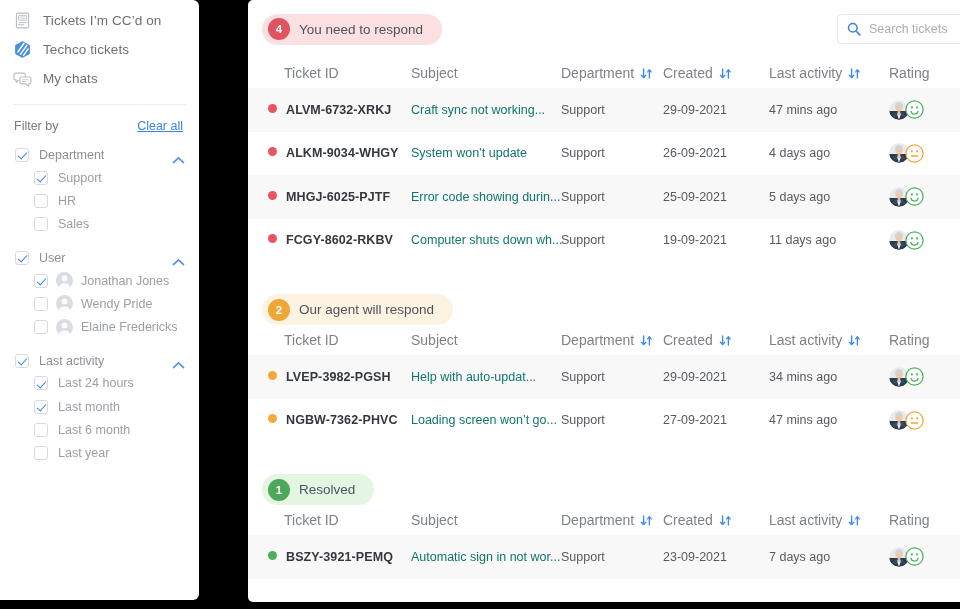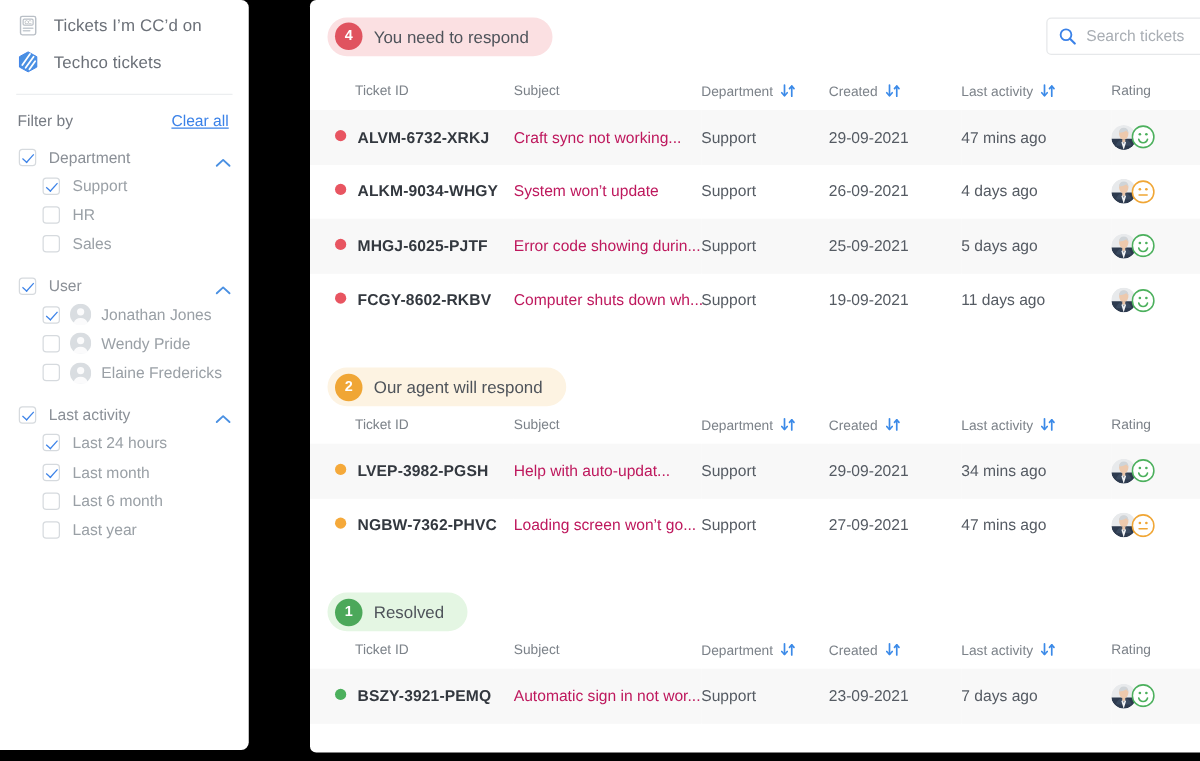"My chats" div.nav-item { html: none -> <div> <span><svg> <path></path> <path></path> <path></path> </svg></span> <span>My chats</span> </div> }
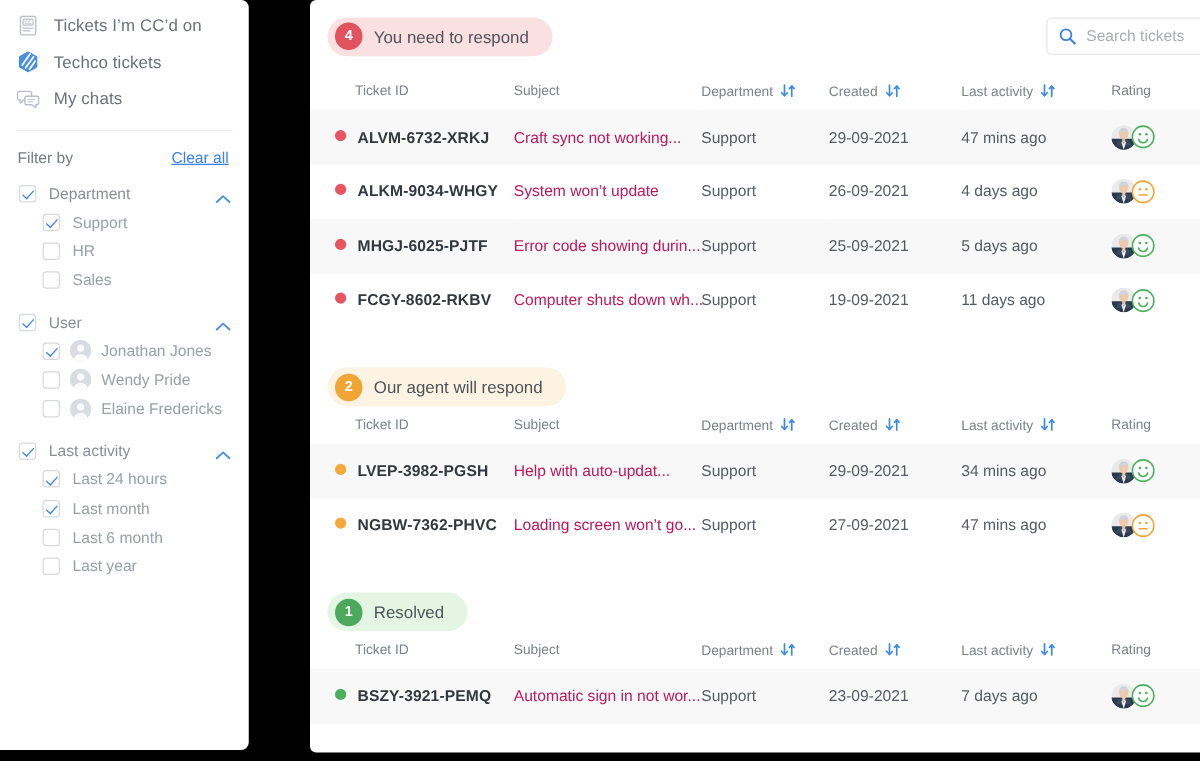"Ticket ID" table.tk th { font-size: 11px -> 14px }
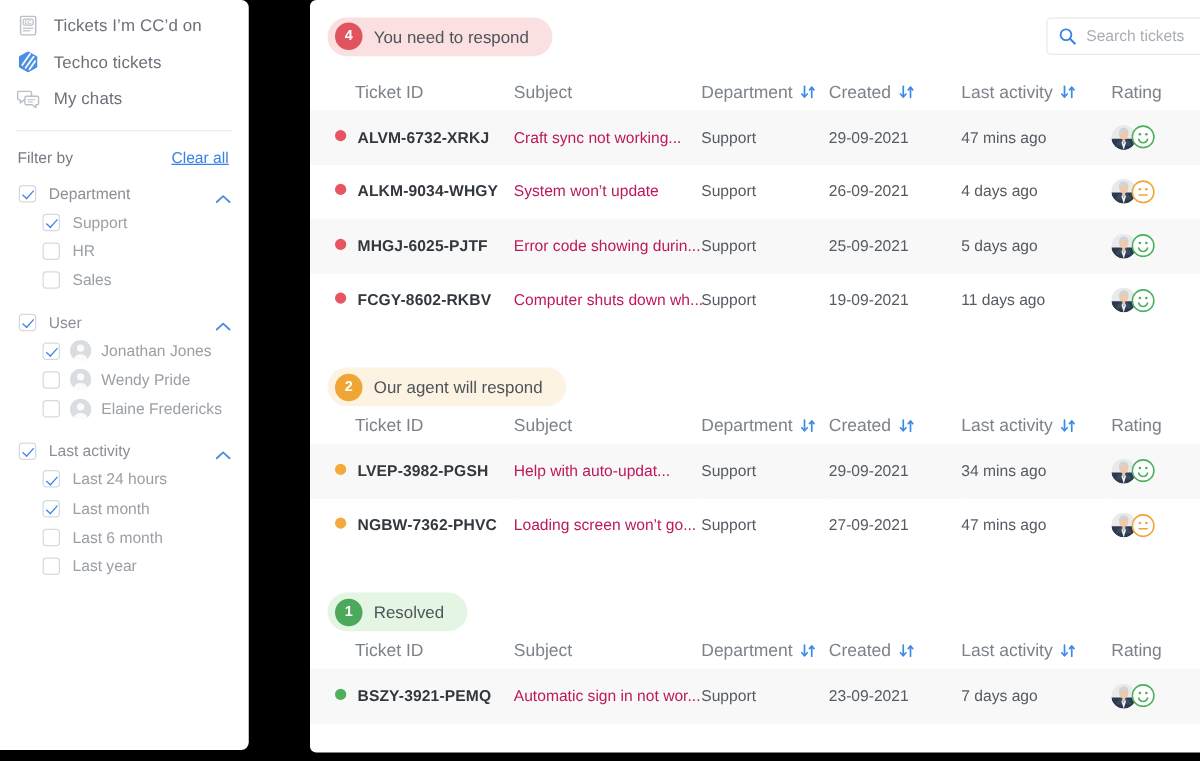"Craft sync not working..." .subj { color: #be185d -> #0f766e }
